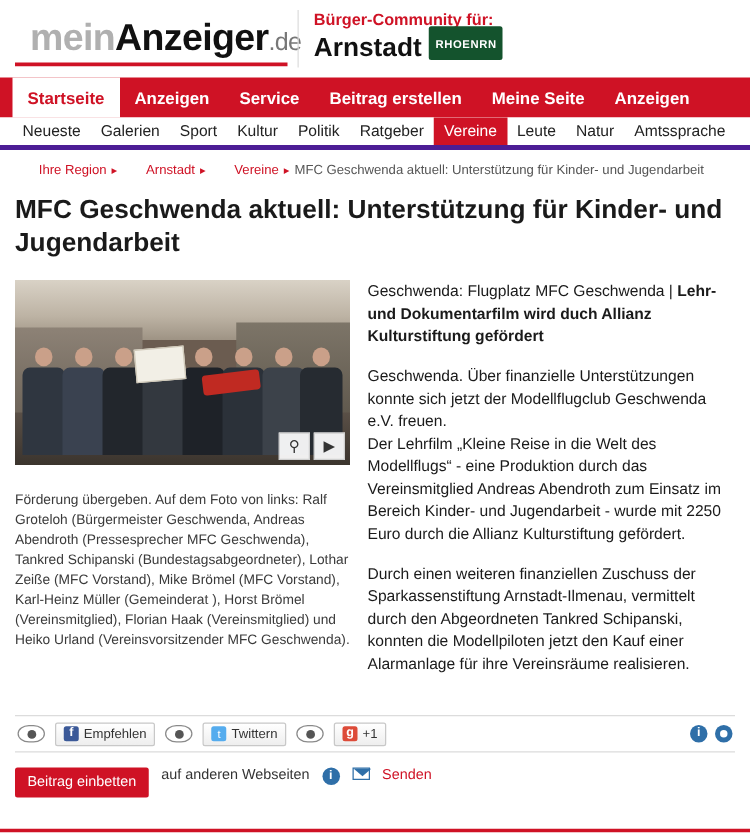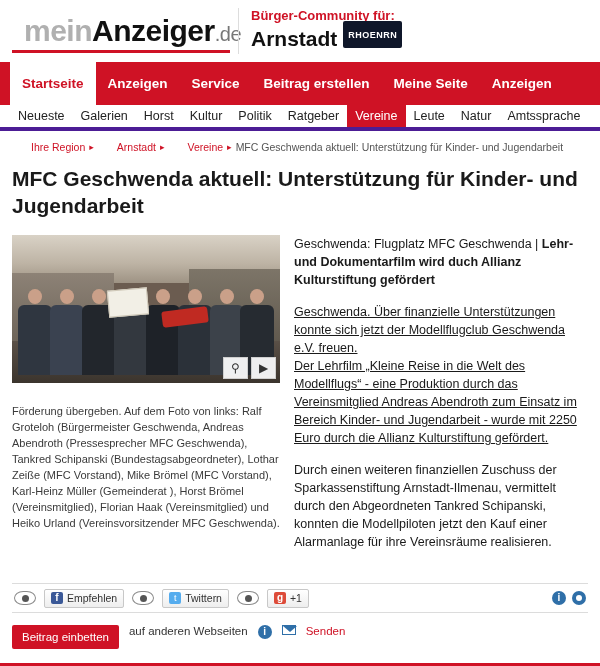"RHOENRN" .brand-badge { background: #0f172a -> #14532d }
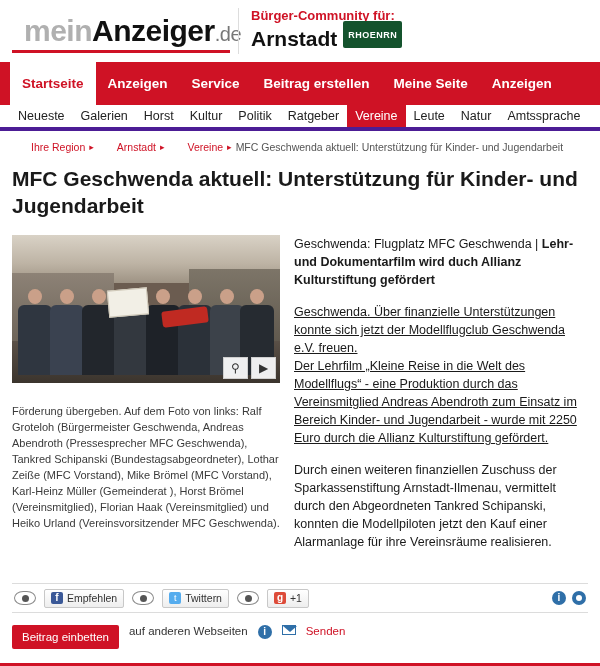"Startseite" .nav-primary { height: 43px -> 32px }
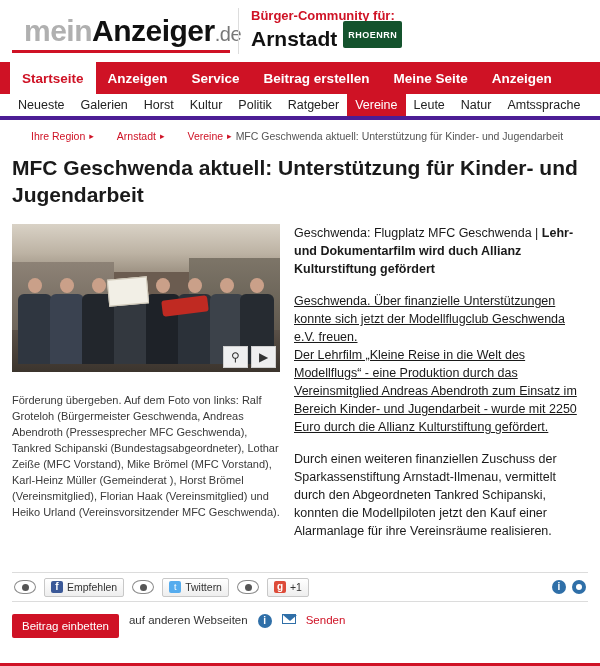"Horst" div.item { text: Horst -> Sport }
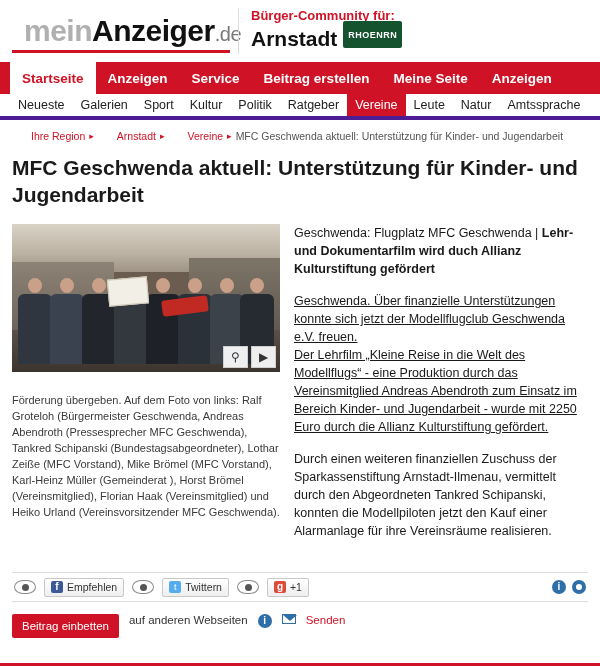"Geschwenda. Über finanzielle" p.para { text-decoration: underline -> none }
